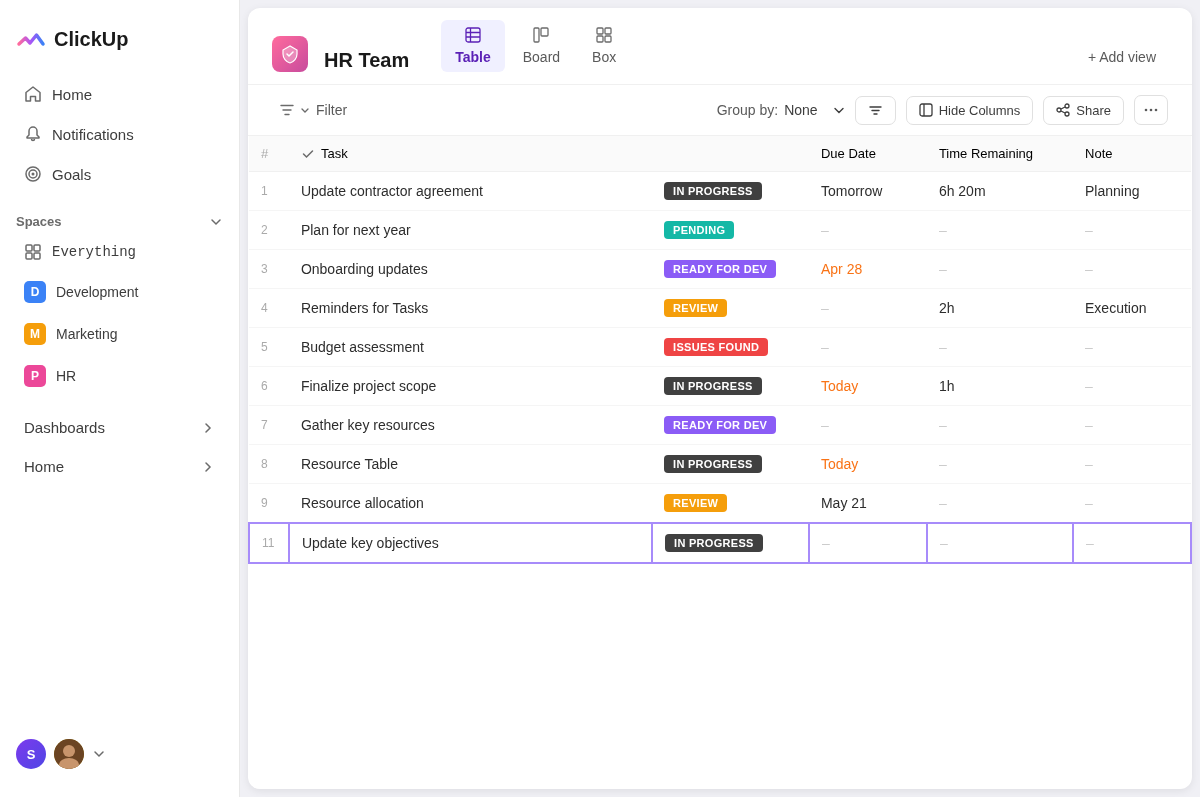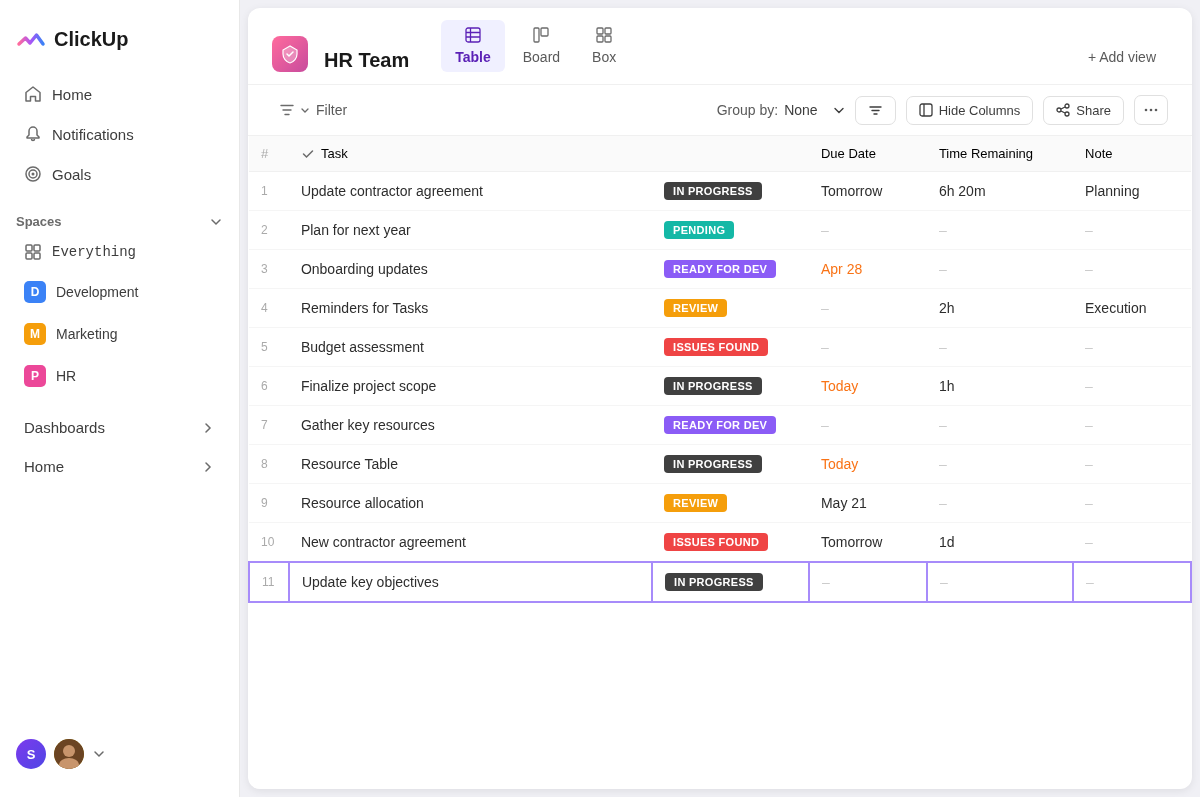"10" tr { html: <tr> <td>10</td> <td>New contractor agreement</td> <td><span>ISSUES FOUND</span></td> <td>Tomorrow</td> <td>1d</td> <td>–</td> </tr> -> none }
